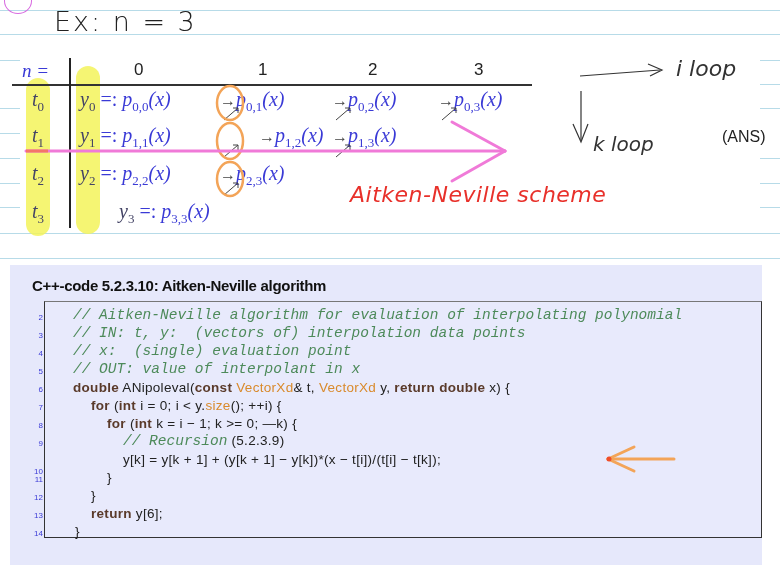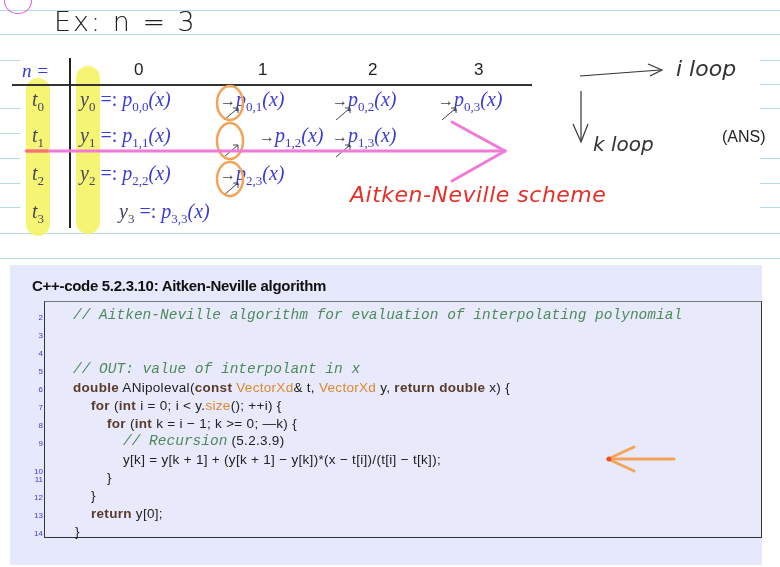"// IN: t, y: (vectors" div.cl { html: none -> <div>// IN: t, y: (vectors of) interpolation data points</div> }
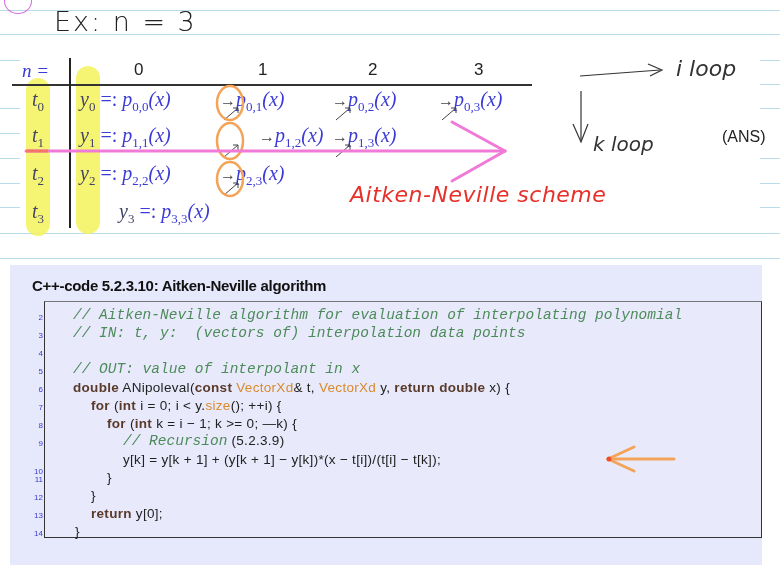"// x: (single) evaluation point" div.cl { html: none -> <div>// x: (single) evaluation point</div> }
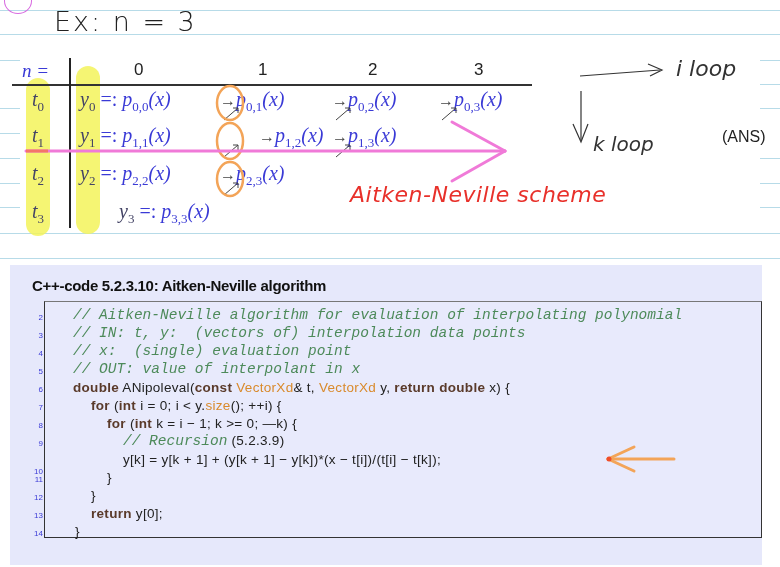"y[0];" span { text: 0 -> 6 }
